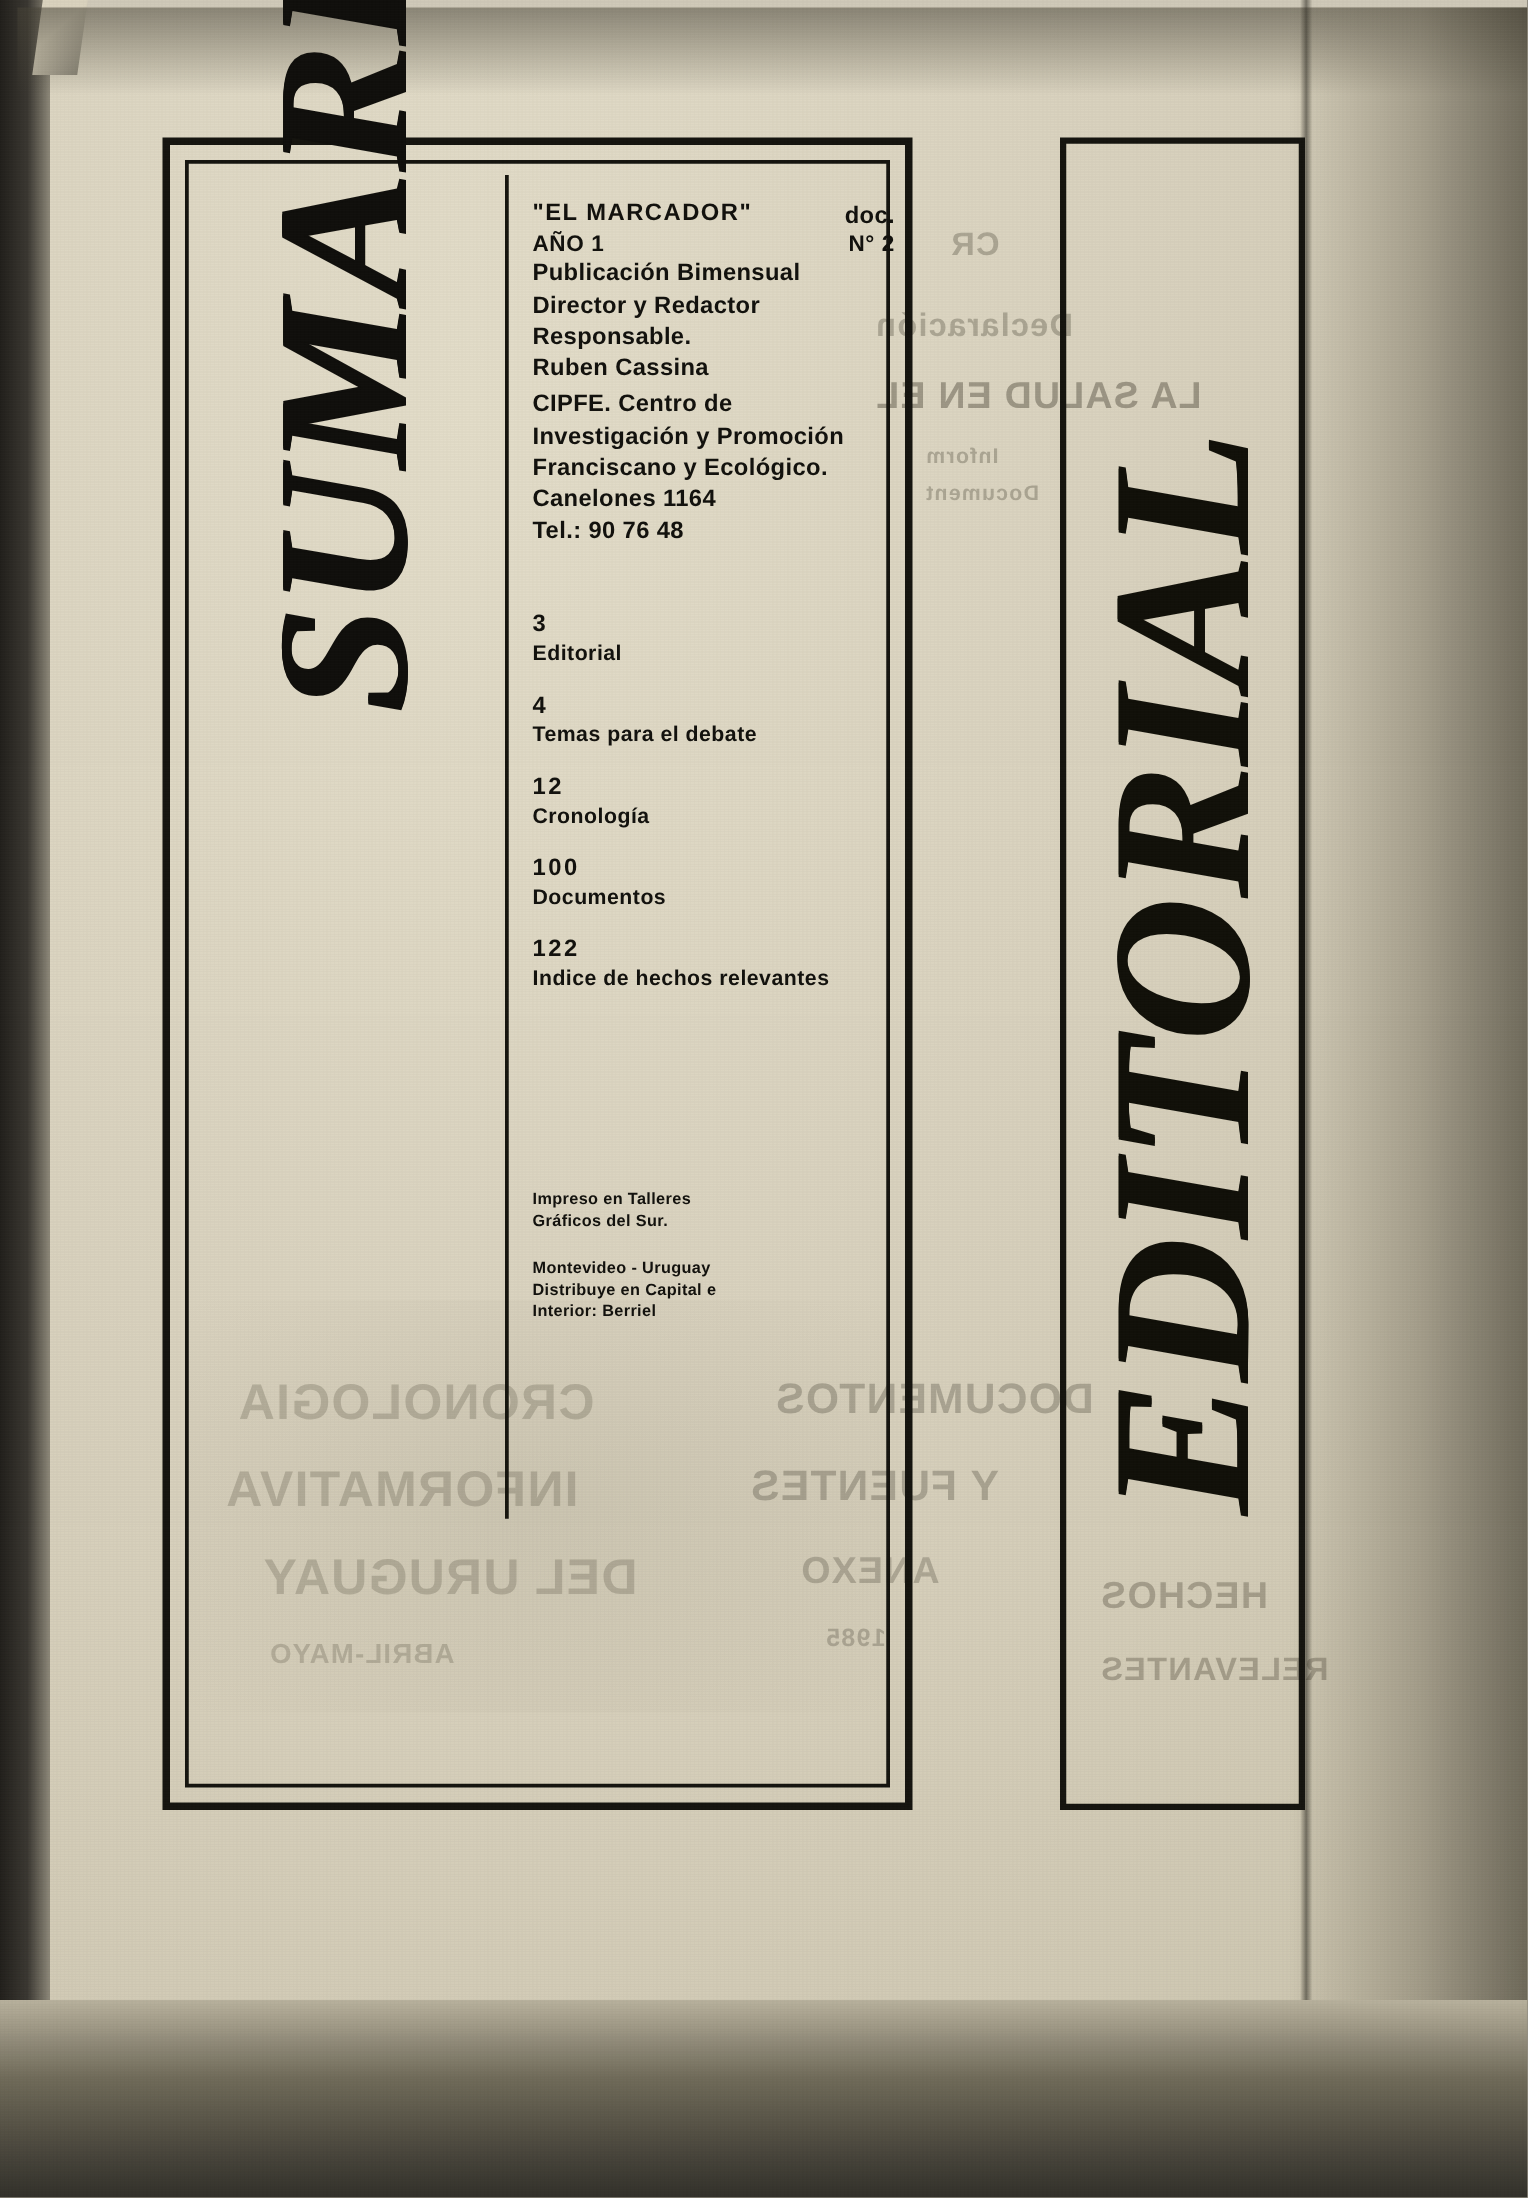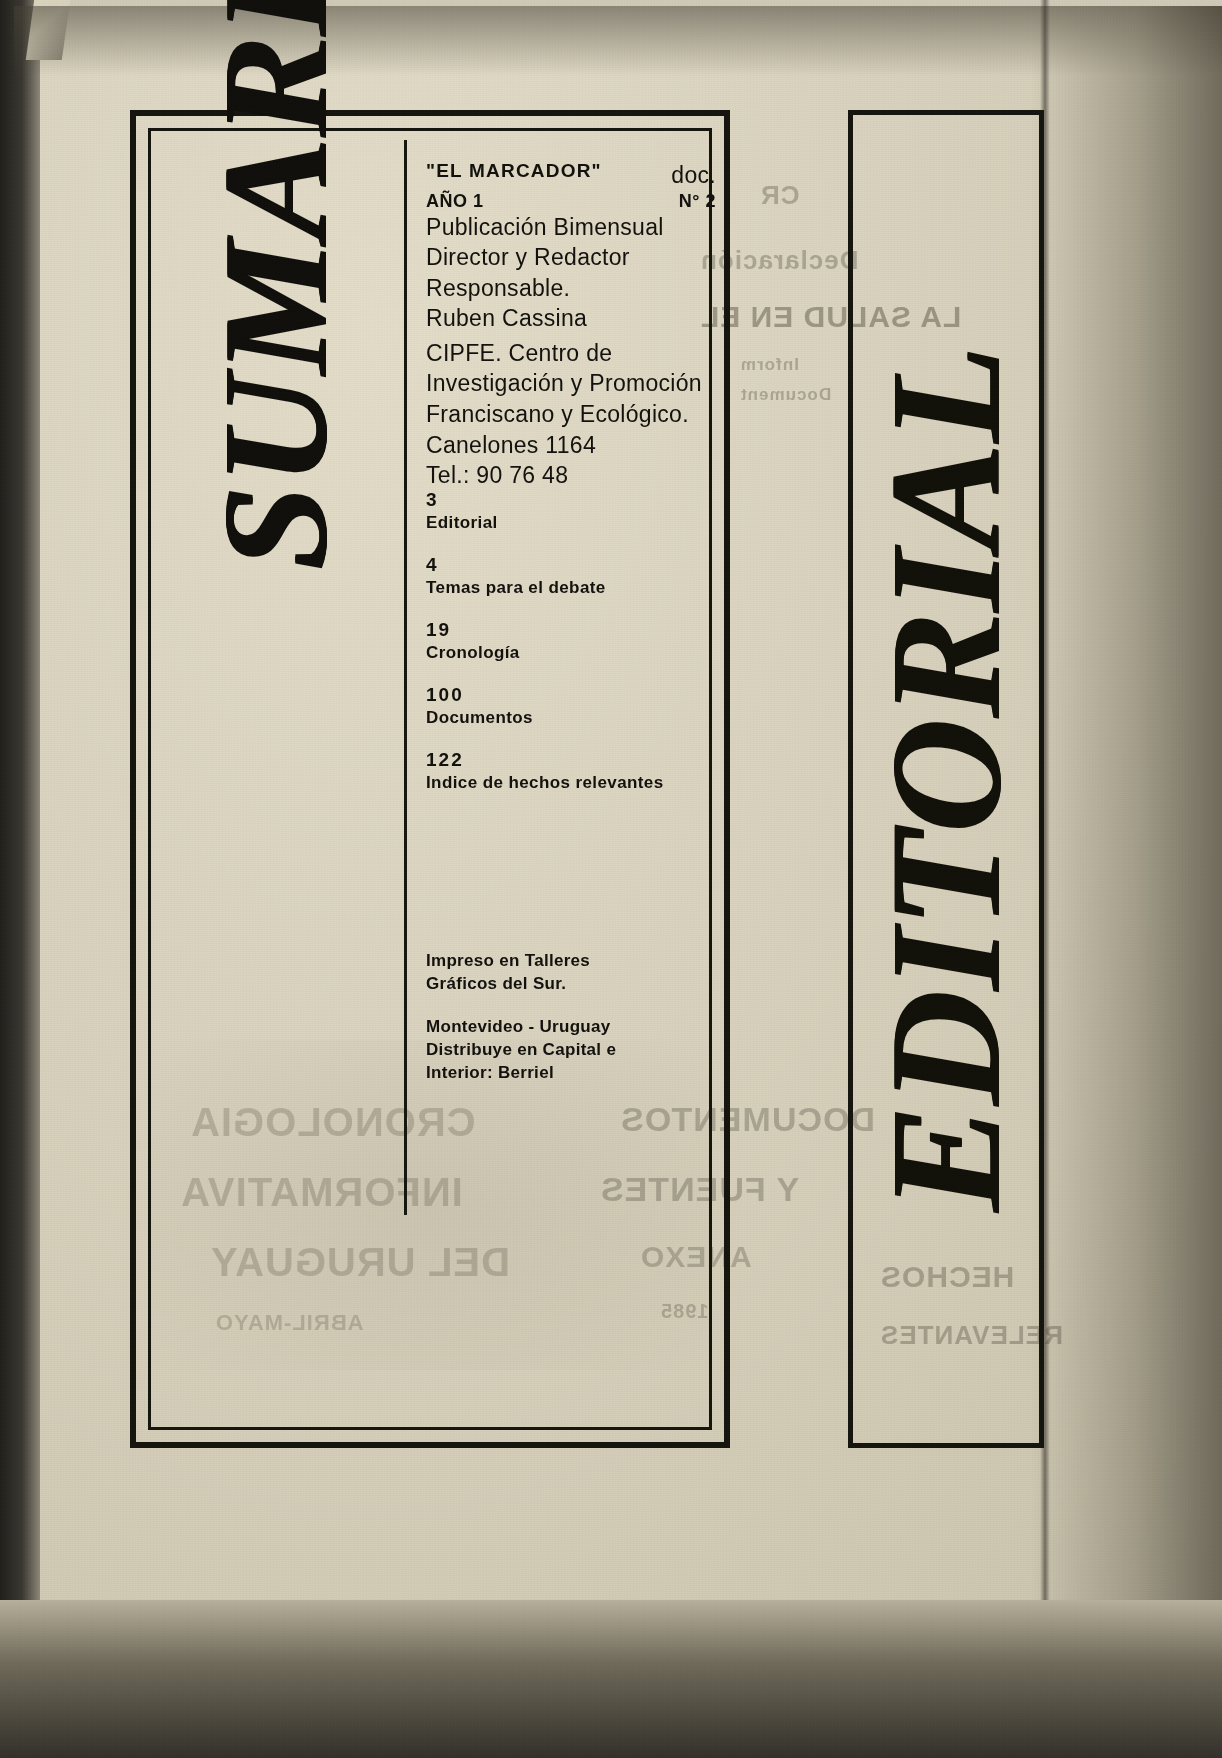"doc." .m-line { font-size: 23px -> 19px; font-weight: 400 -> 700 }
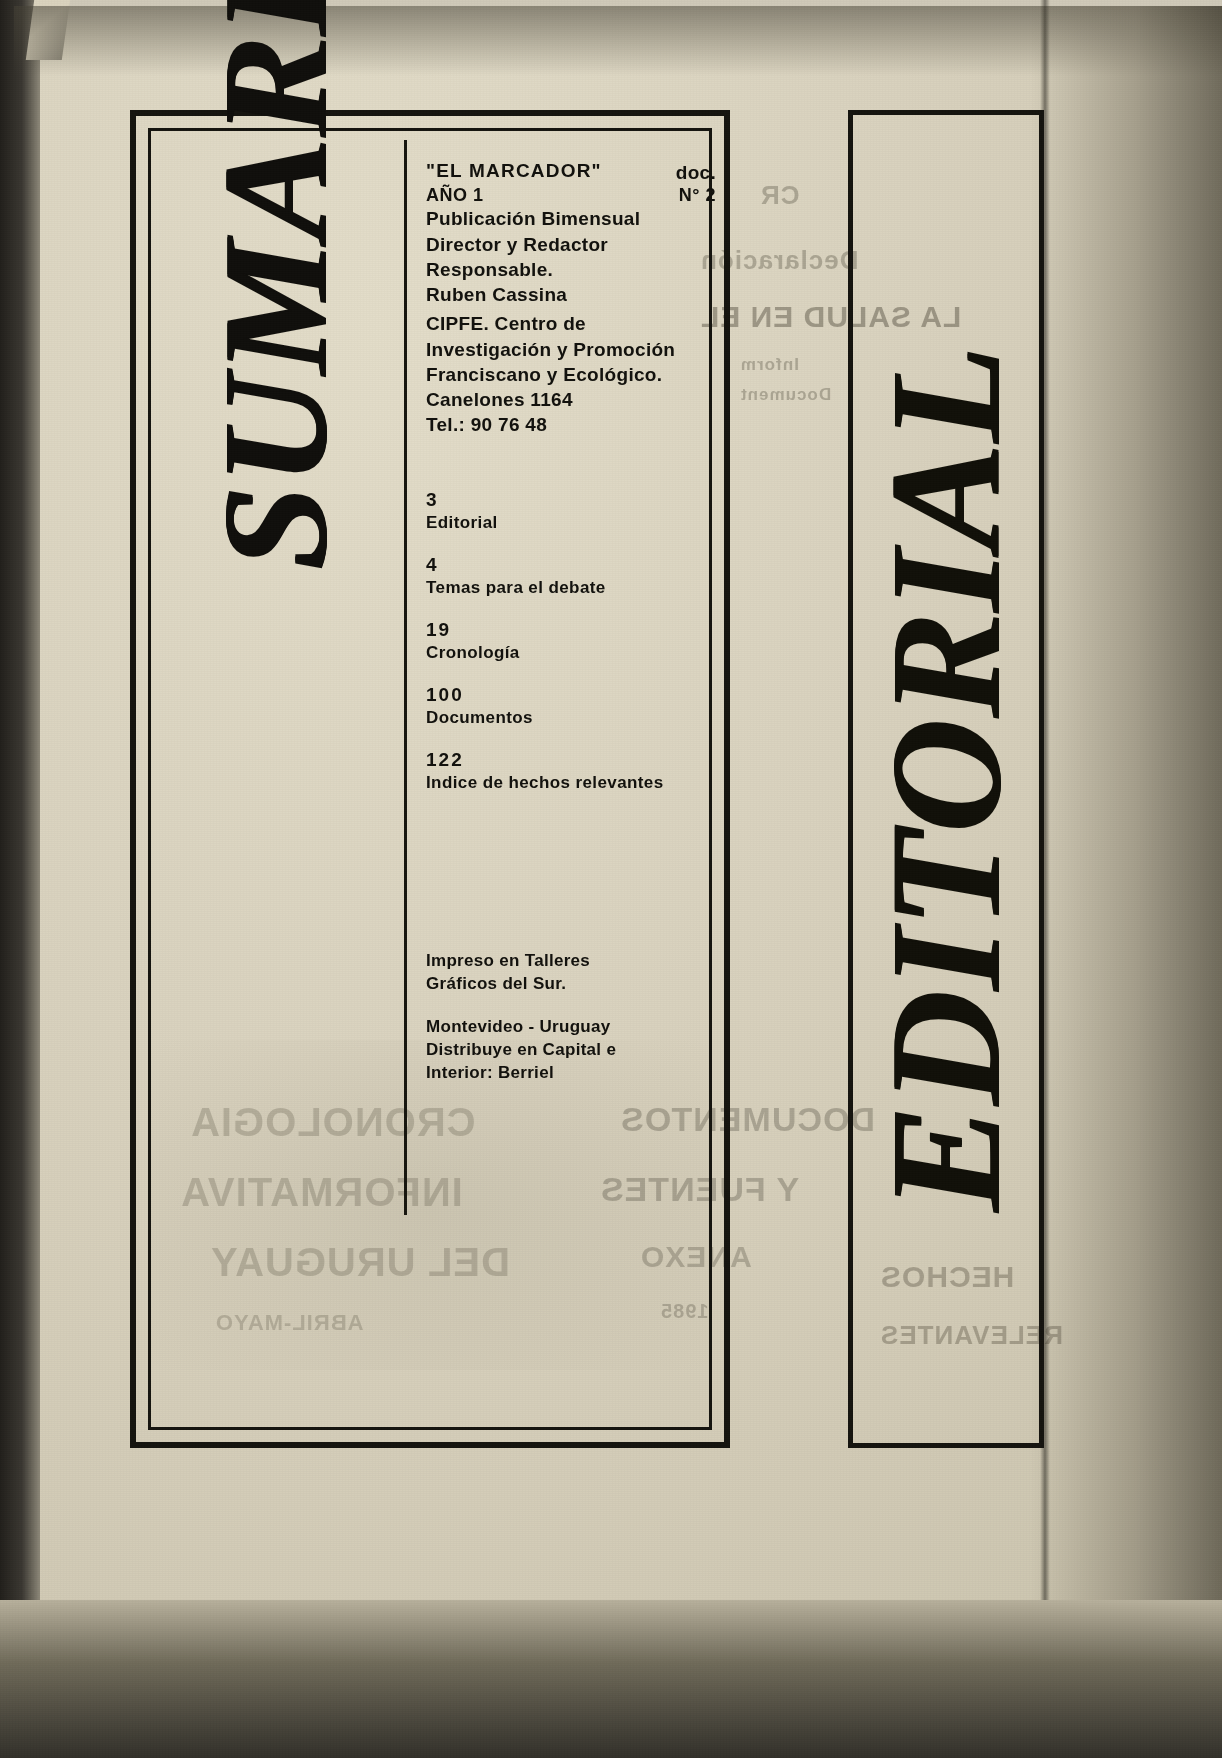"19" div.toc-num { text: 19 -> 12 }
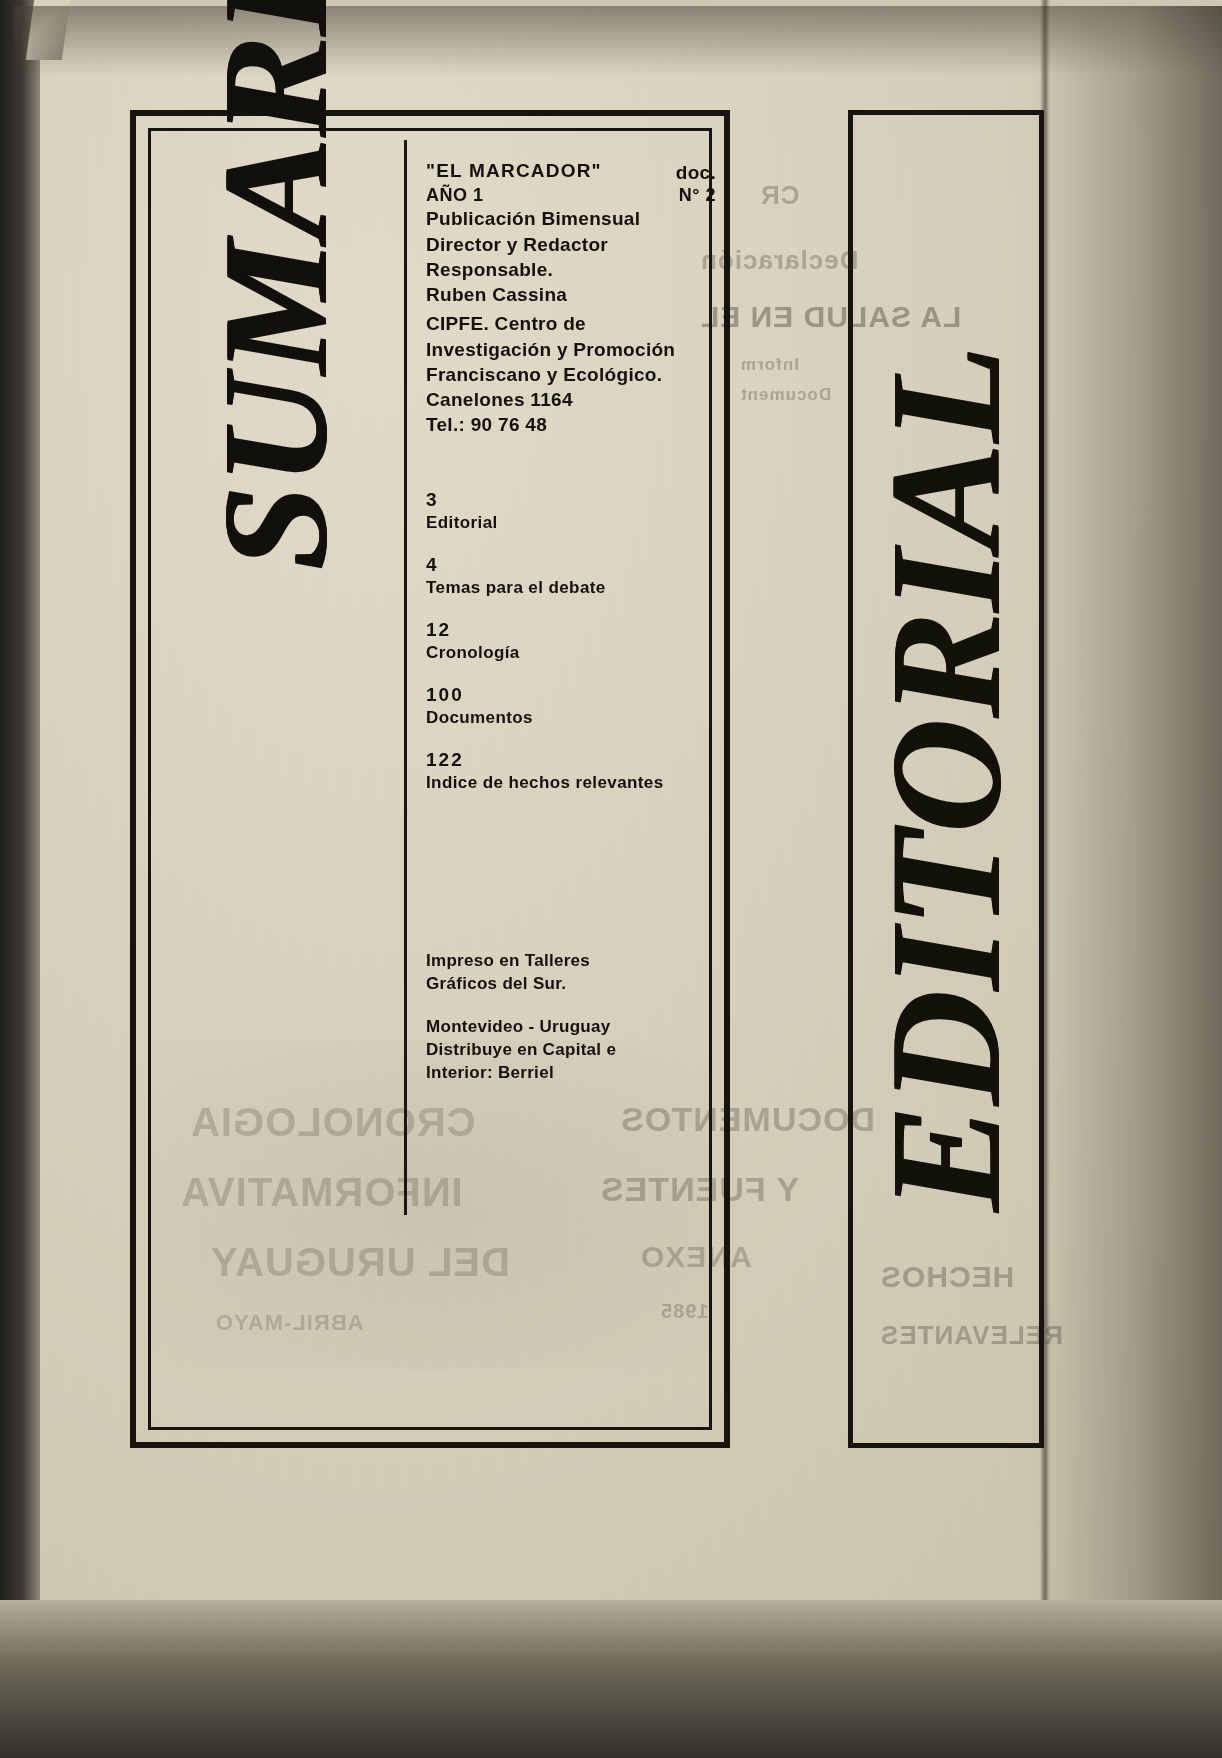"Impreso en Talleres" .imprint p { font-size: 17px -> 13px }
